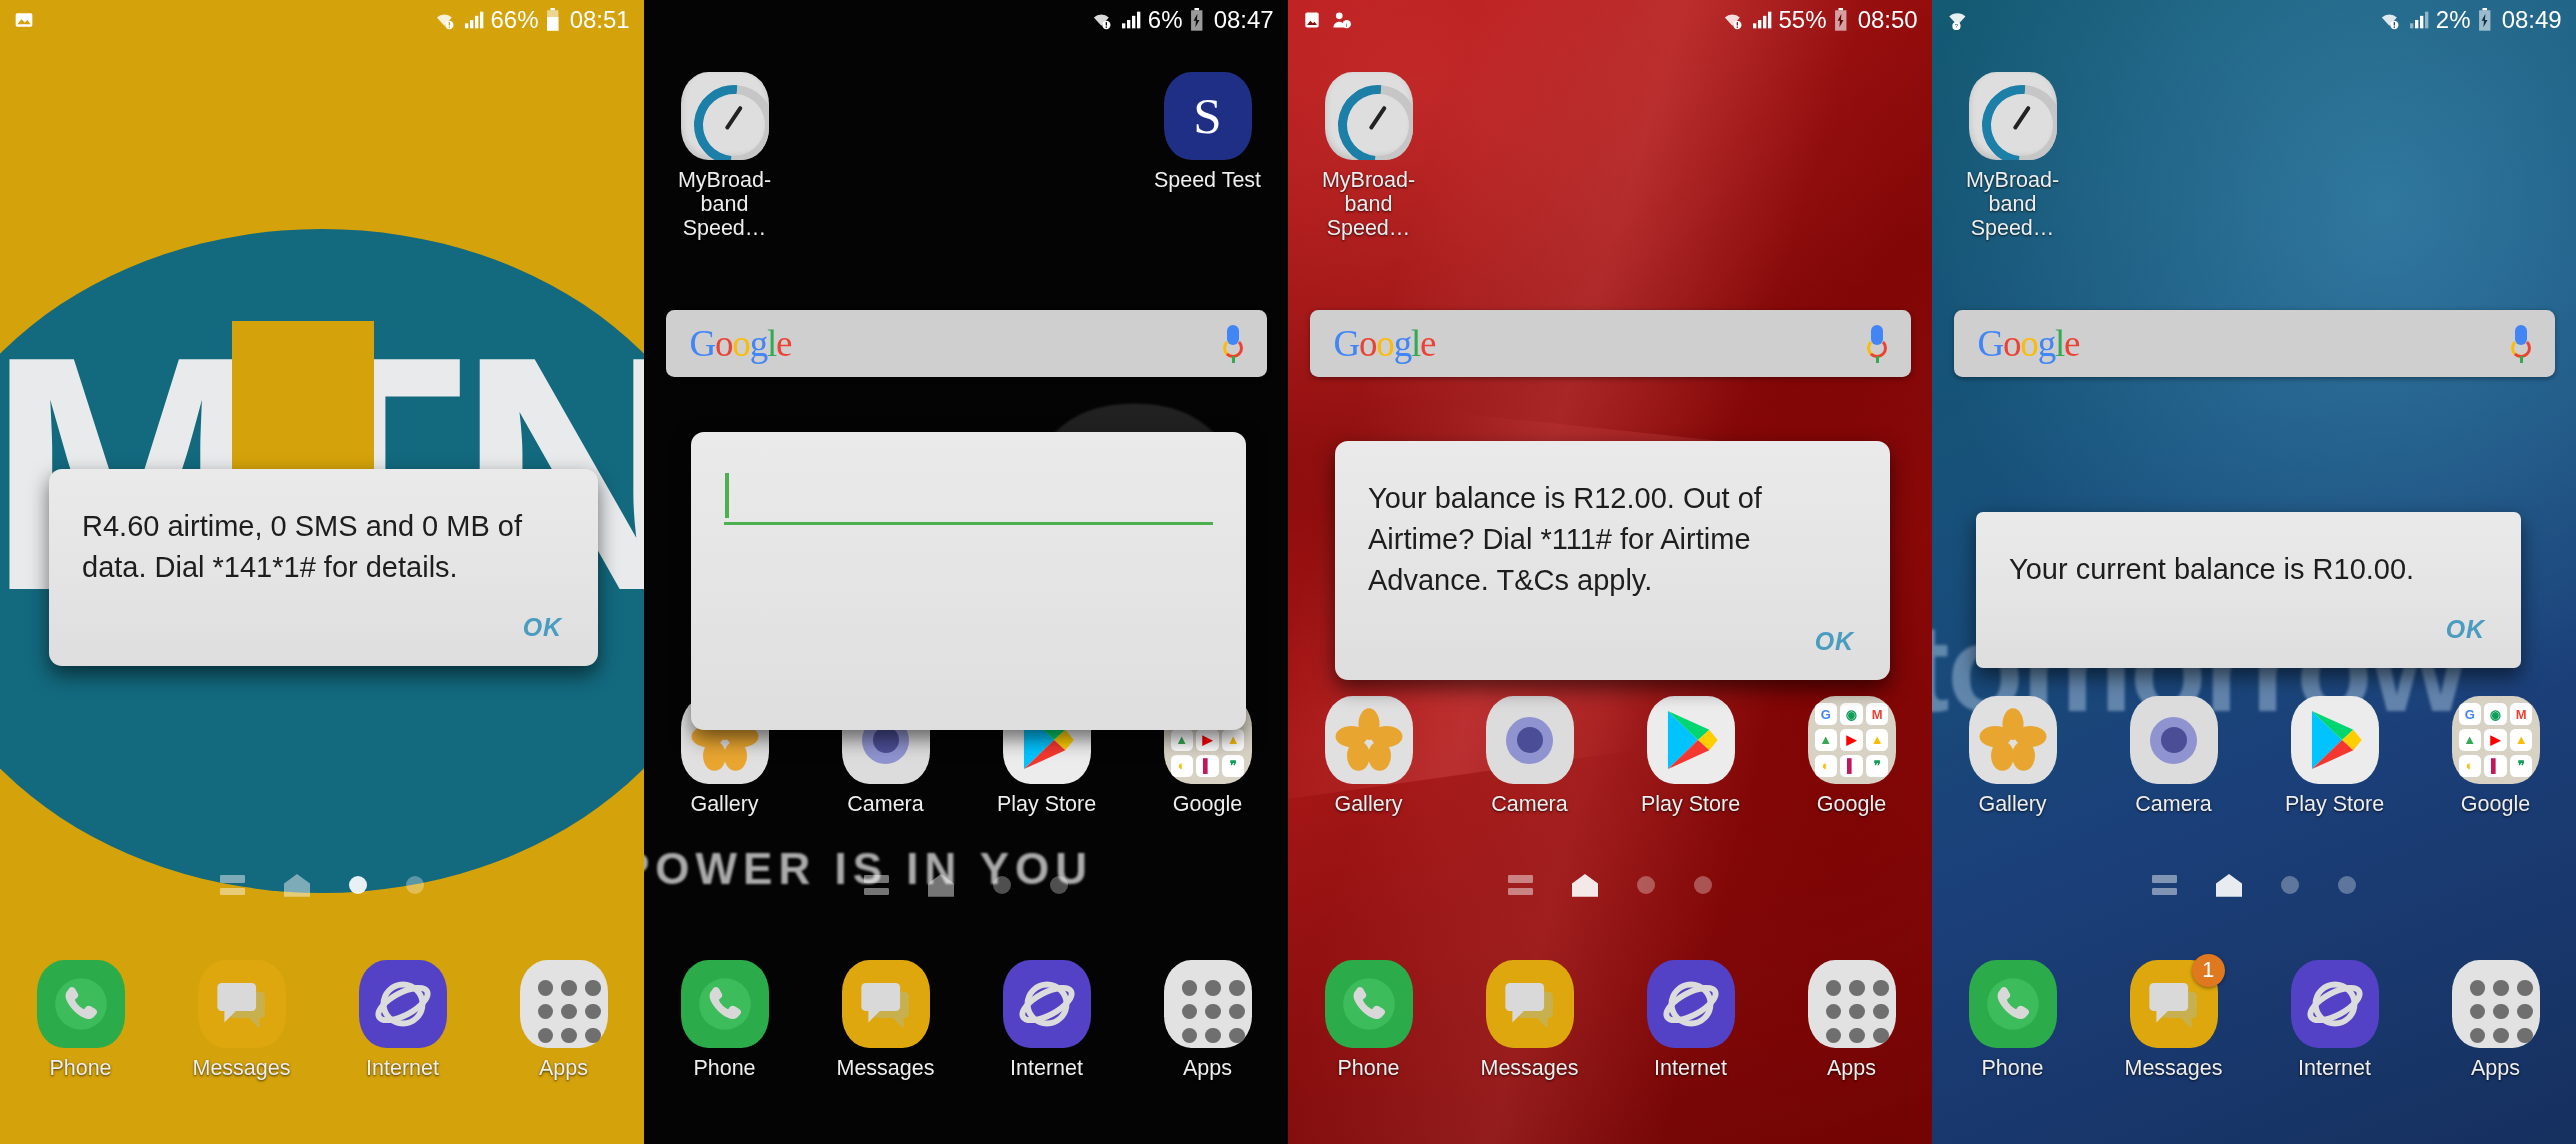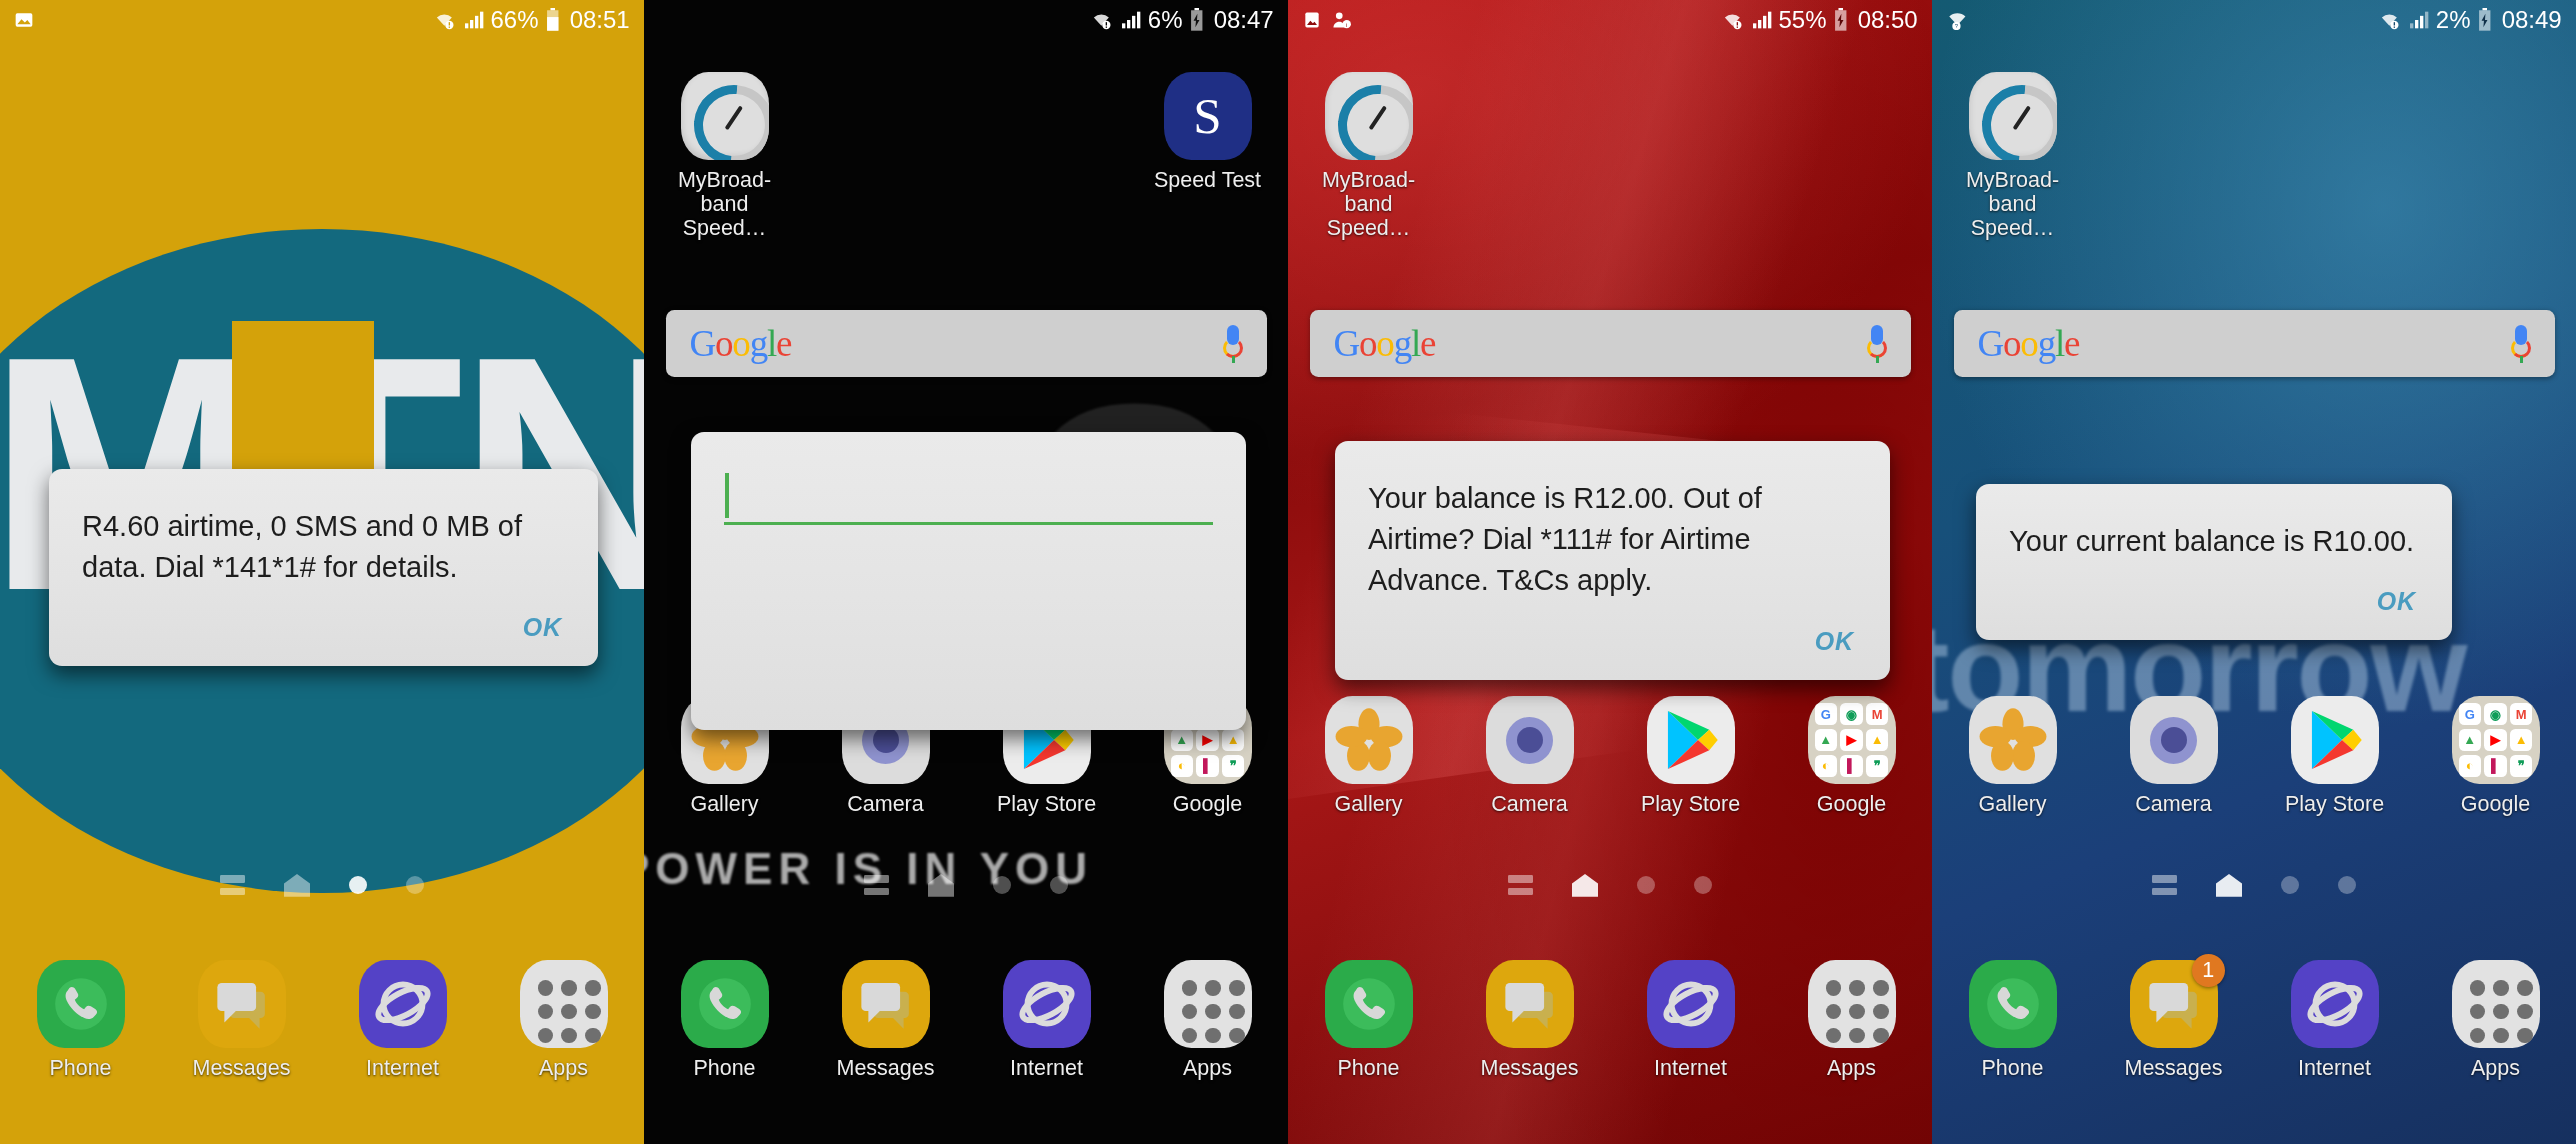"Your current balance is R10.00." div.dialog { border-radius: none -> 7px; top: 484px -> 512px; width: 476px -> 545px }
